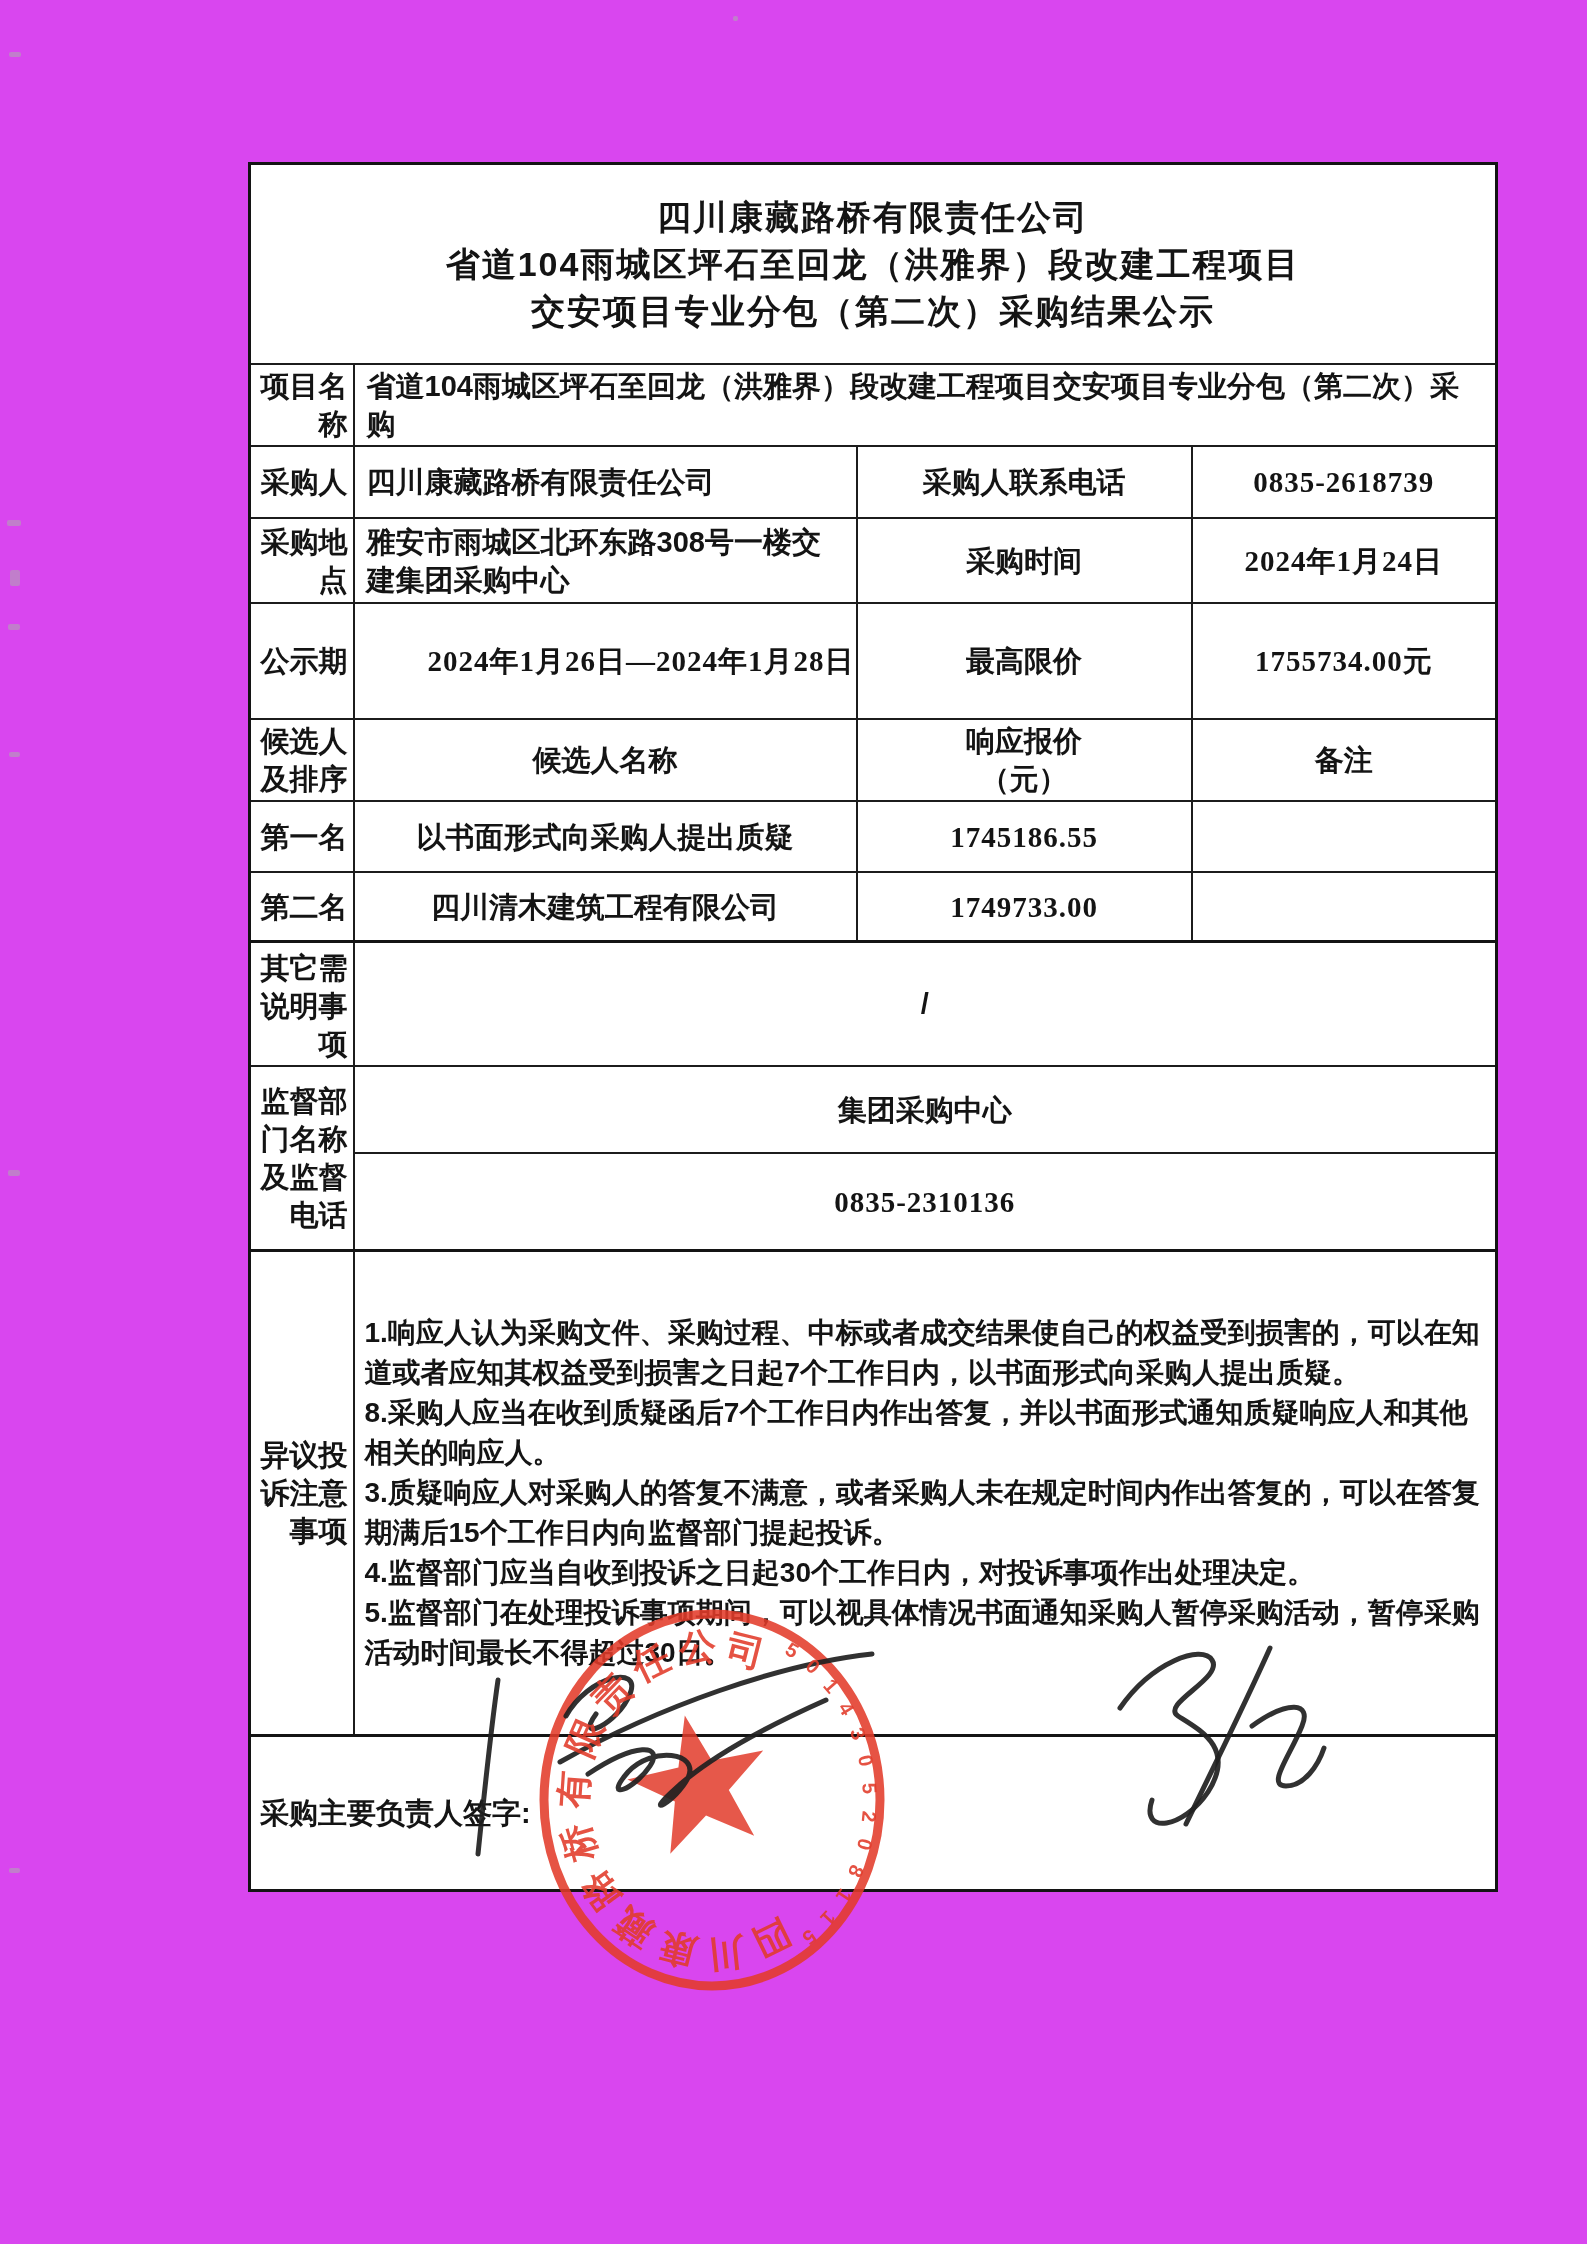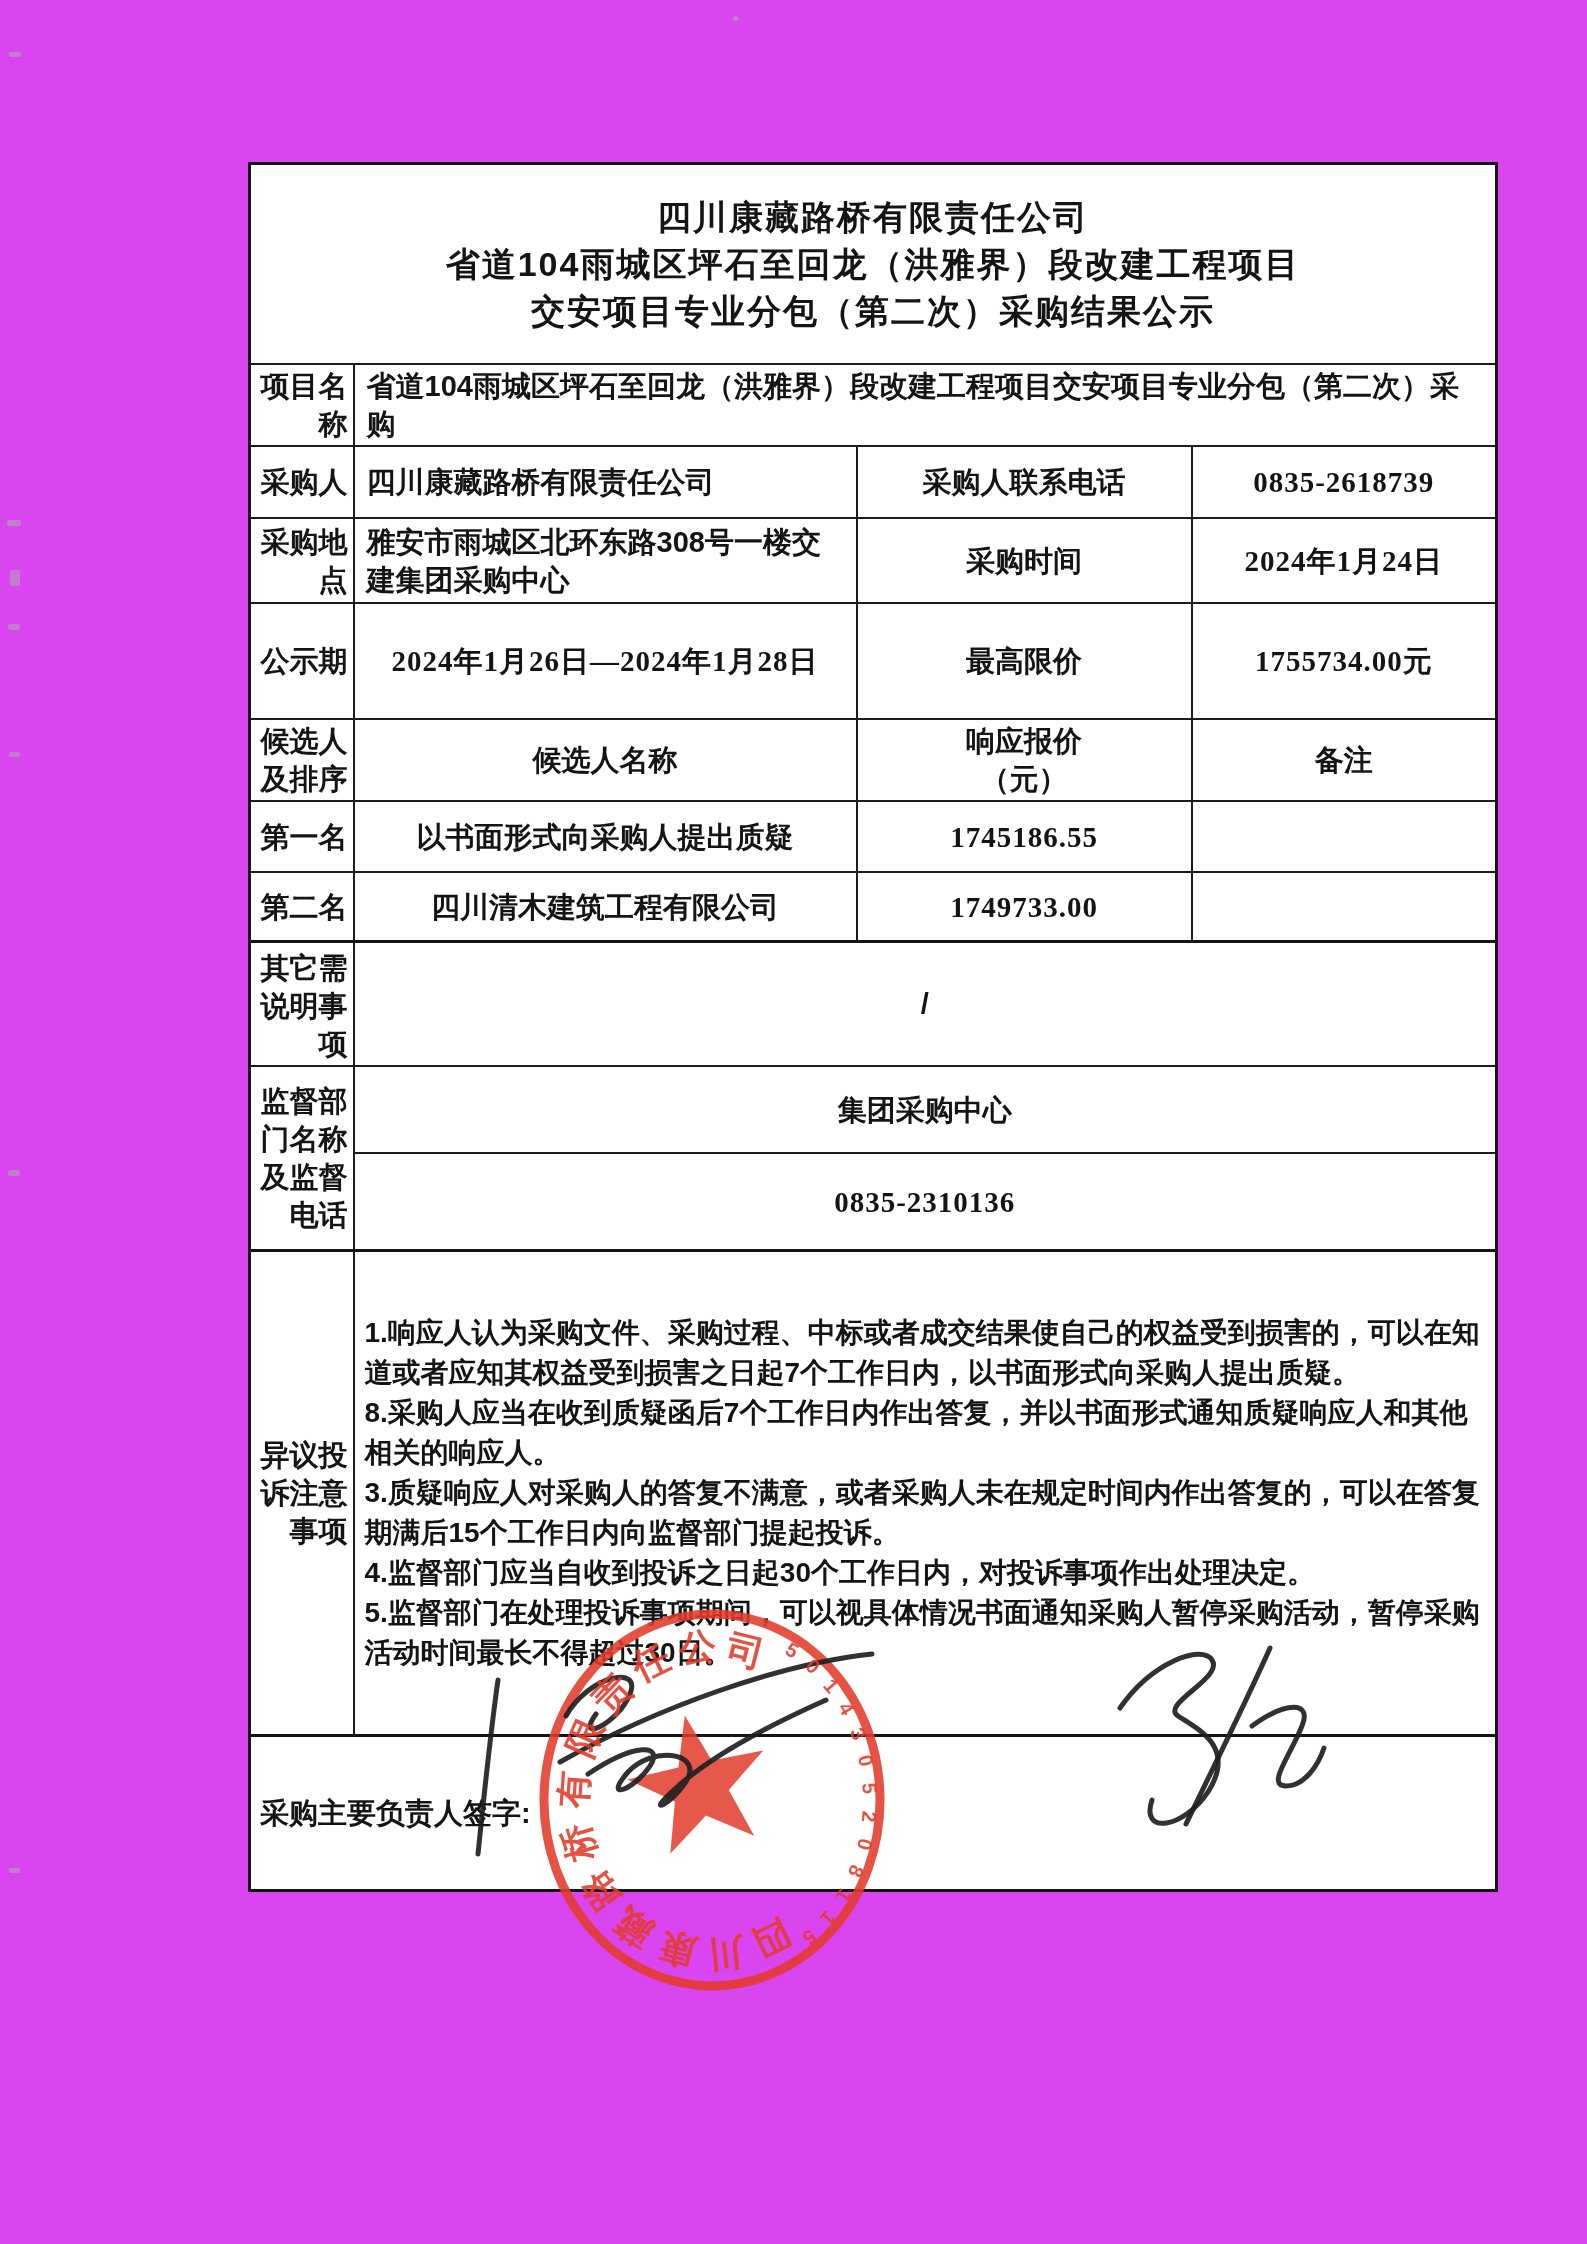"2024年1月26日—2024年1月28日" td.val-center { text-align: center -> right }
